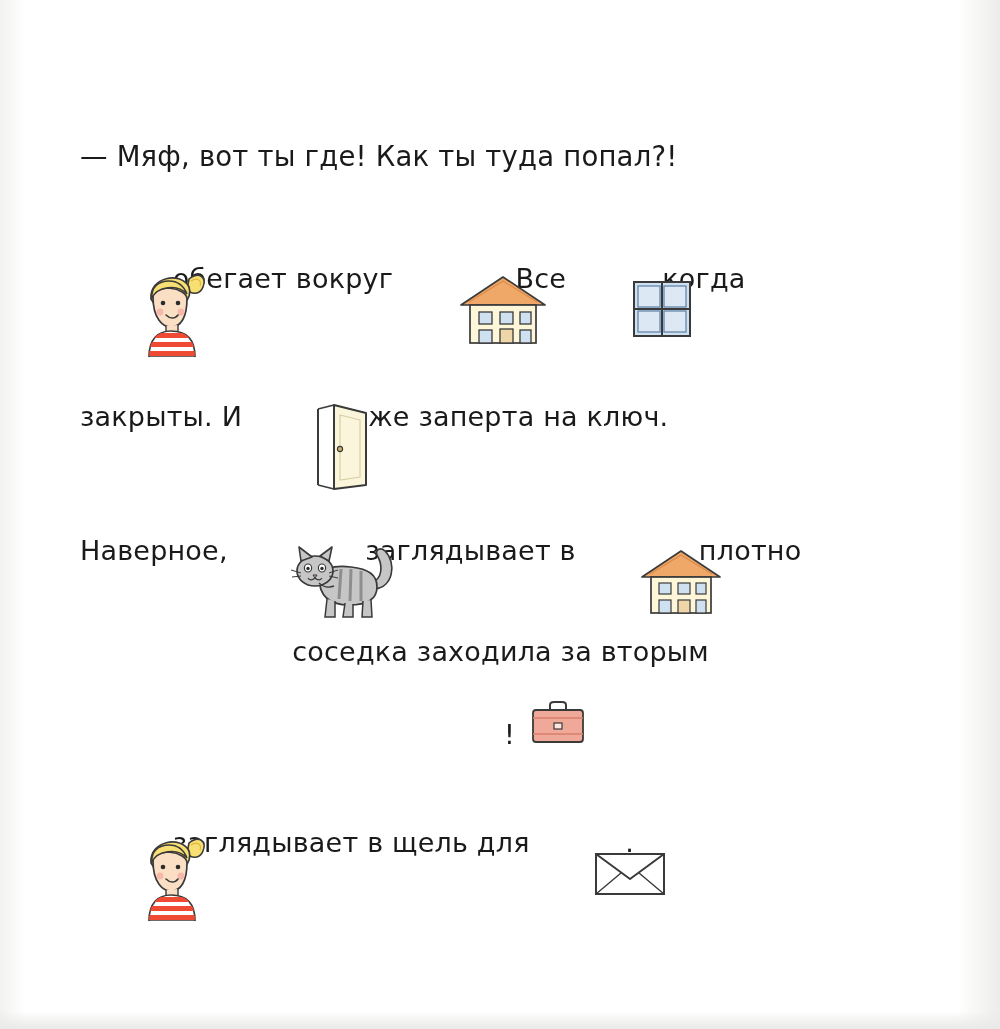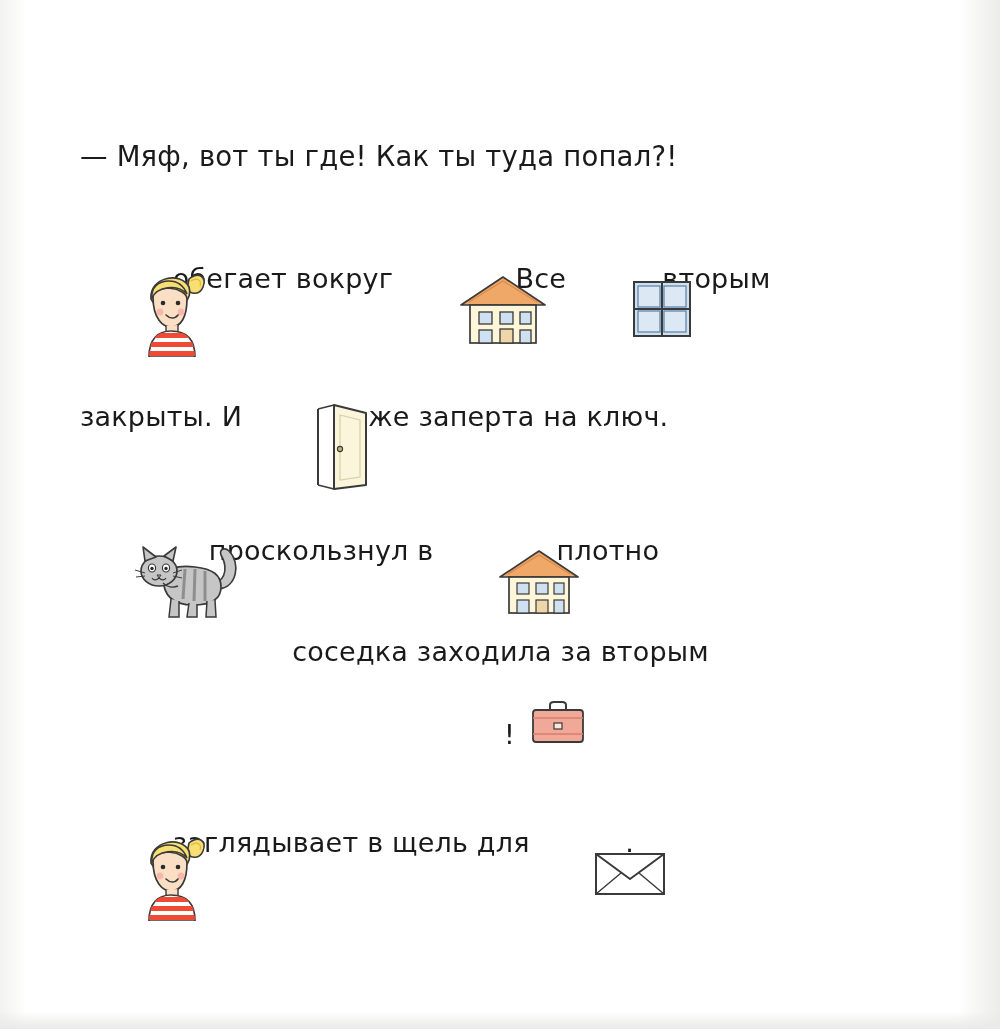"вторым" span.txt { text: вторым -> когда }
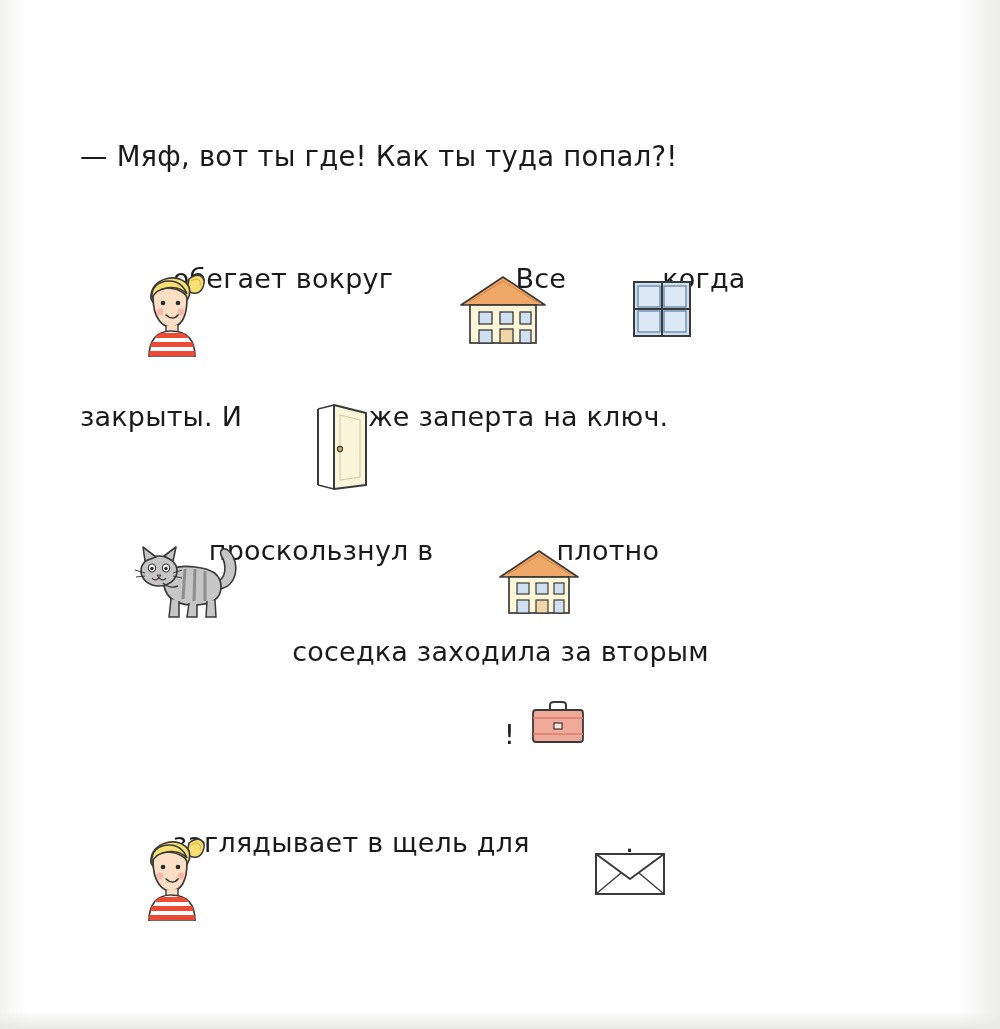"Наверное," span.txt { html: none -> <span>Наверное, </span> }
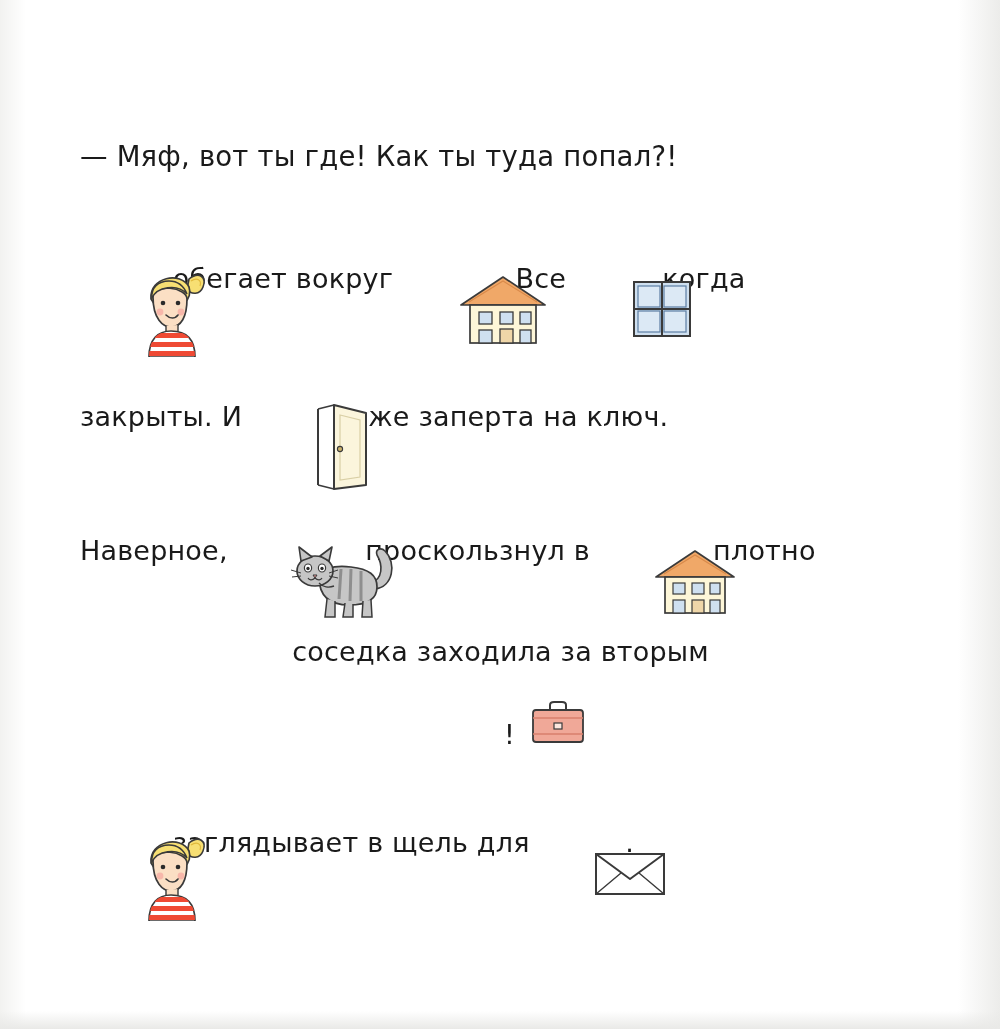"проскользнул в" span.txt { text: проскользнул -> заглядывает }
